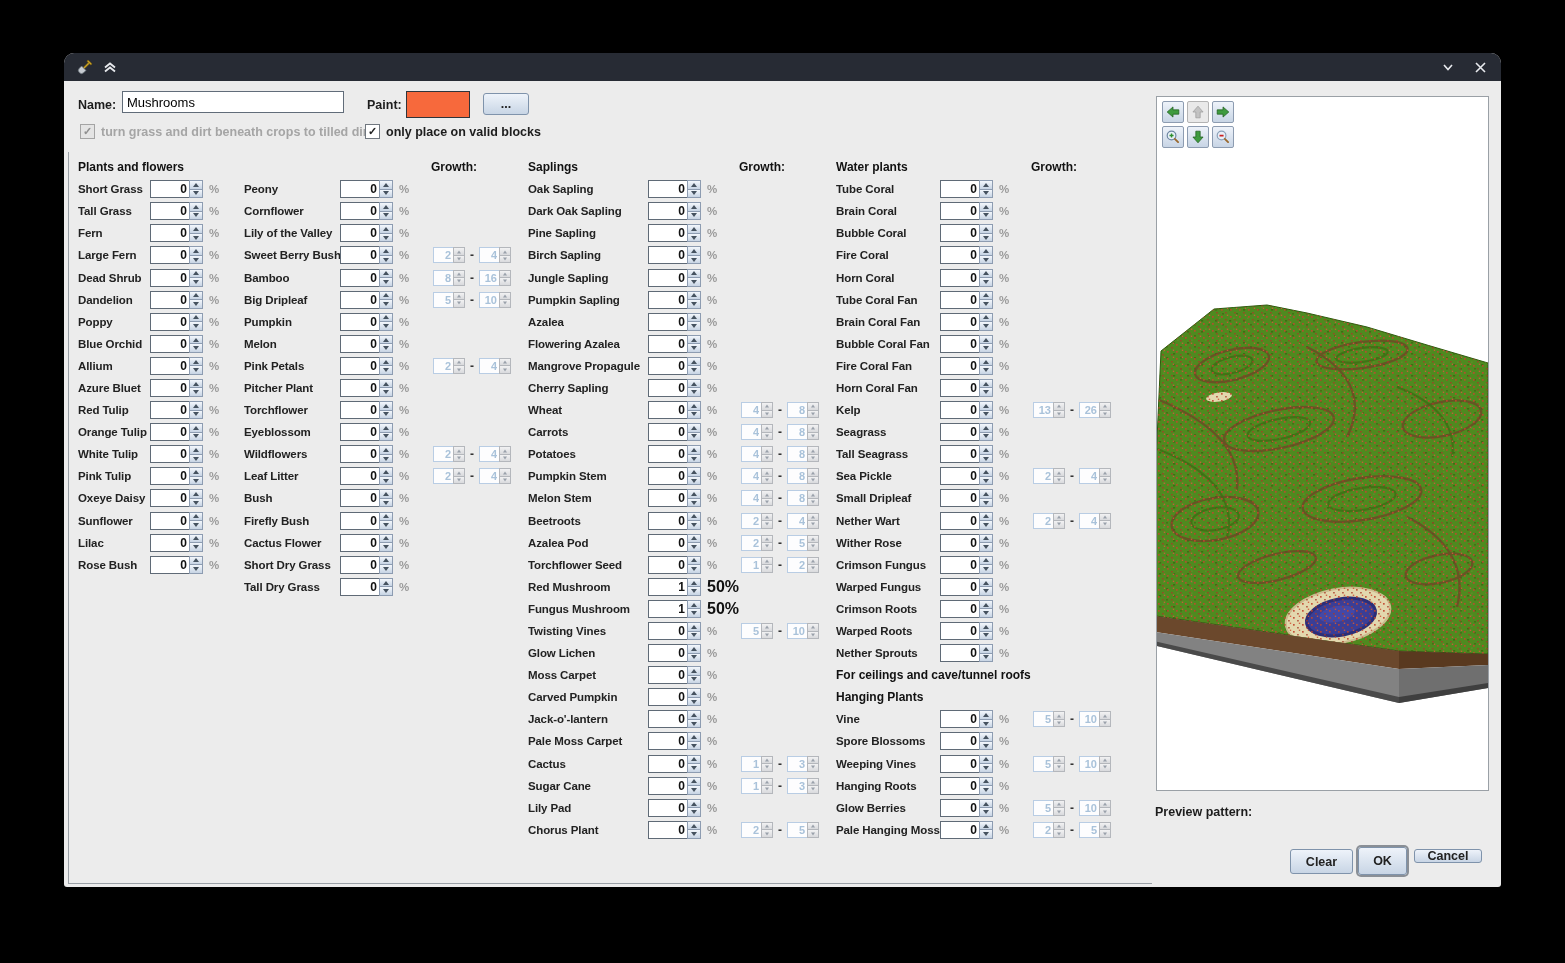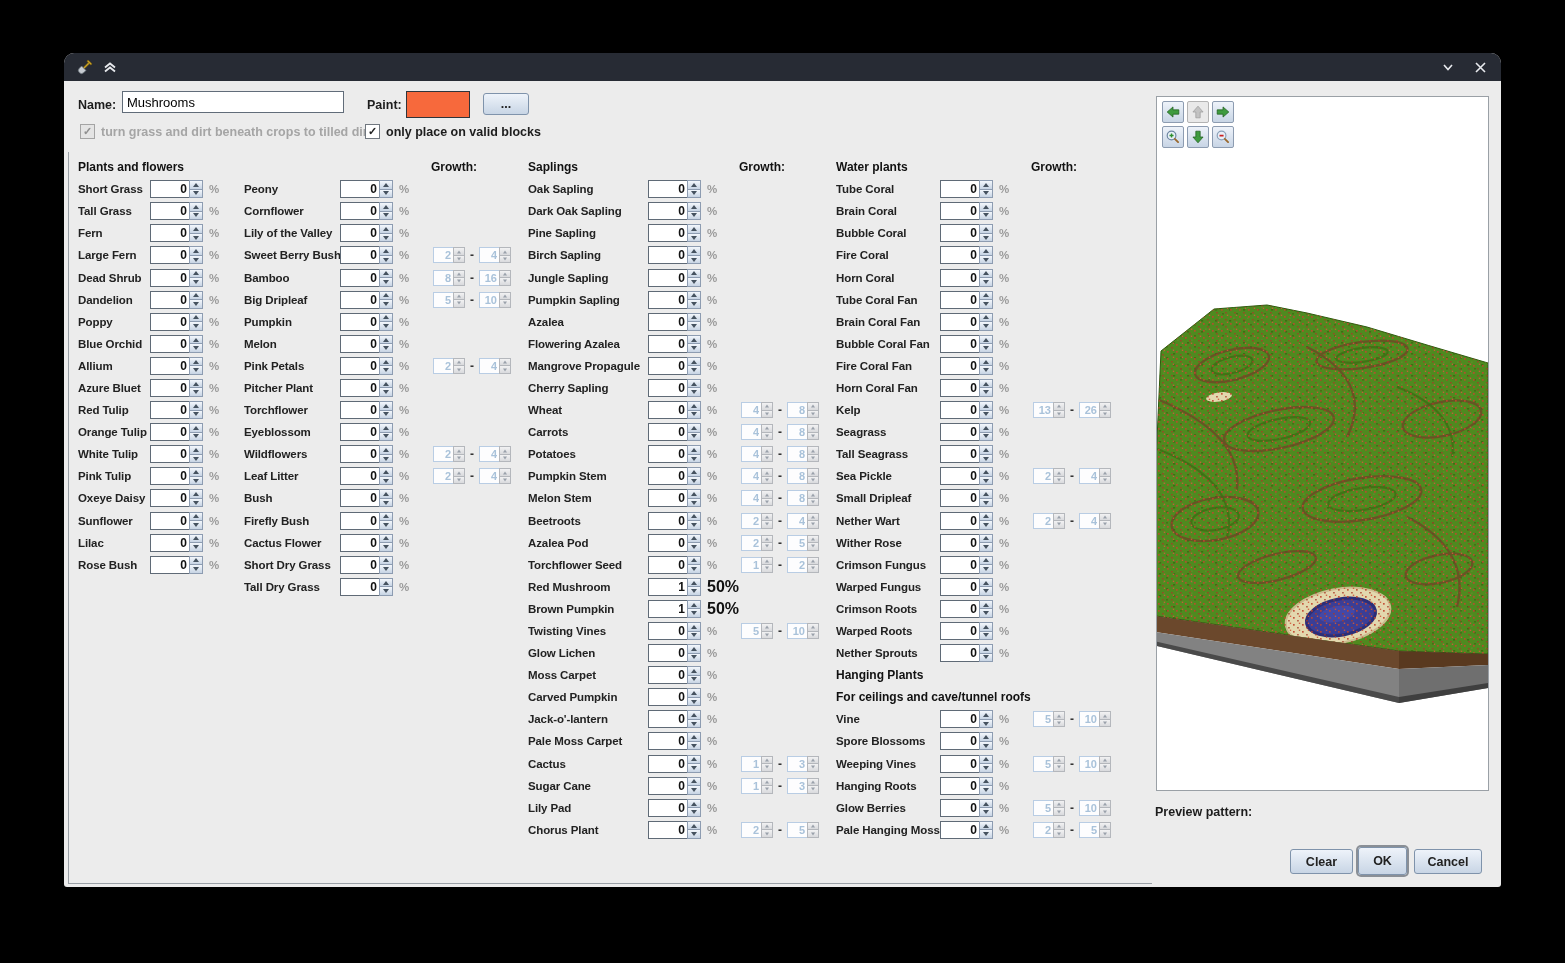"Brown Pumpkin" span.plab { text: Brown Pumpkin -> Fungus Mushroom }
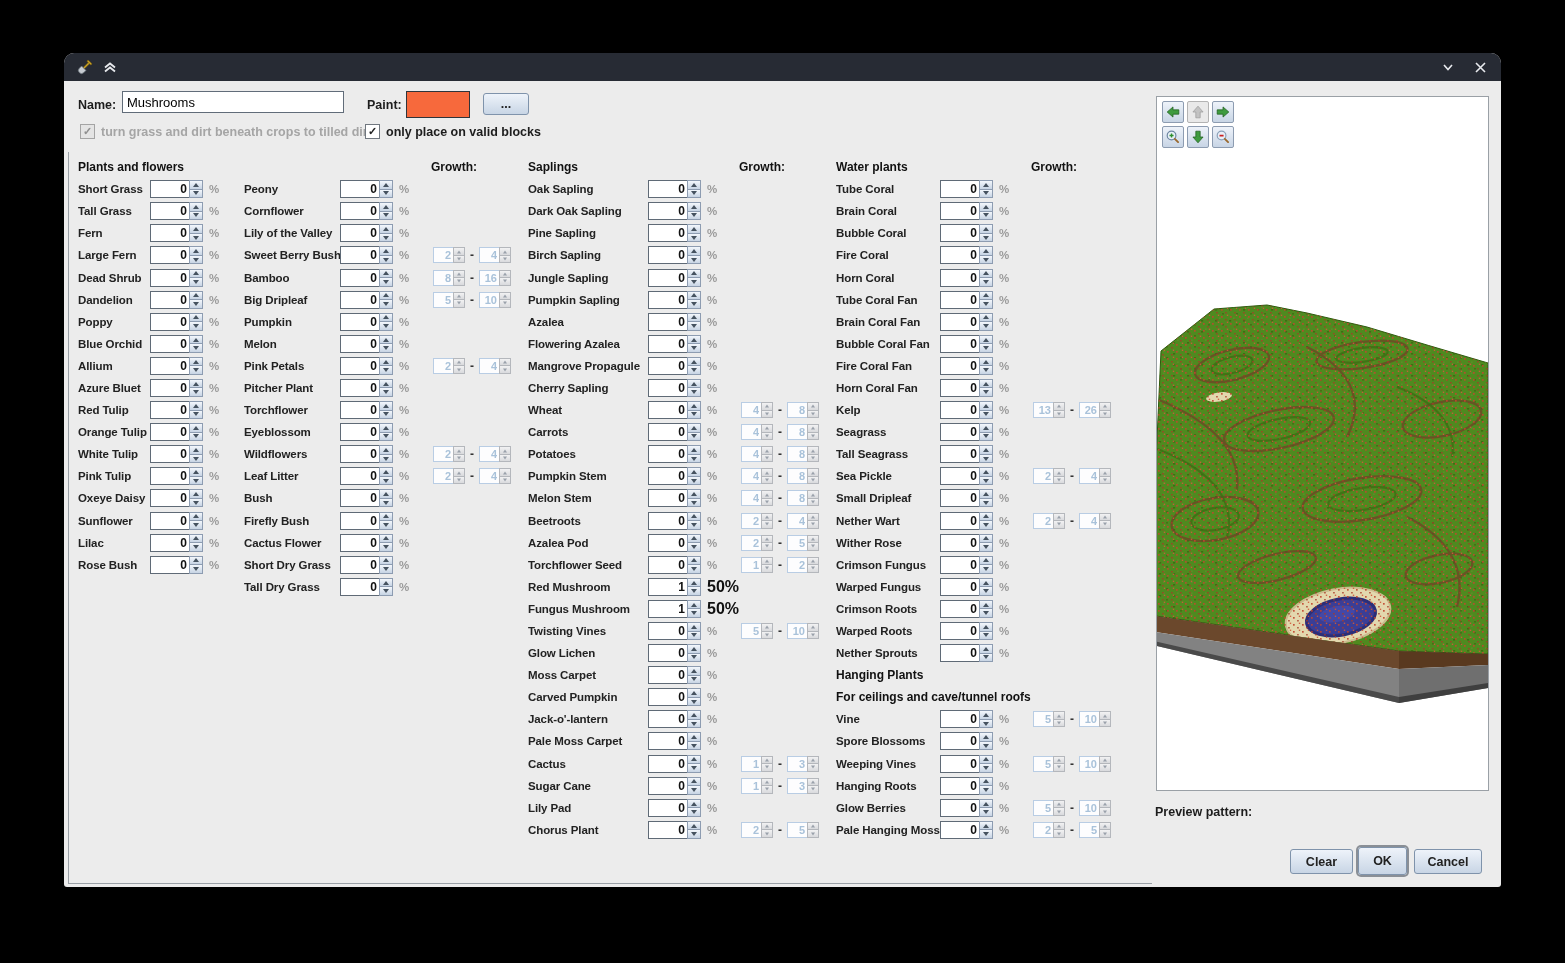"Hanging Plants" div.hrow { order: before "For ceilings and cave/tunnel roofs" -> after "For ceilings and cave/tunnel roofs" }
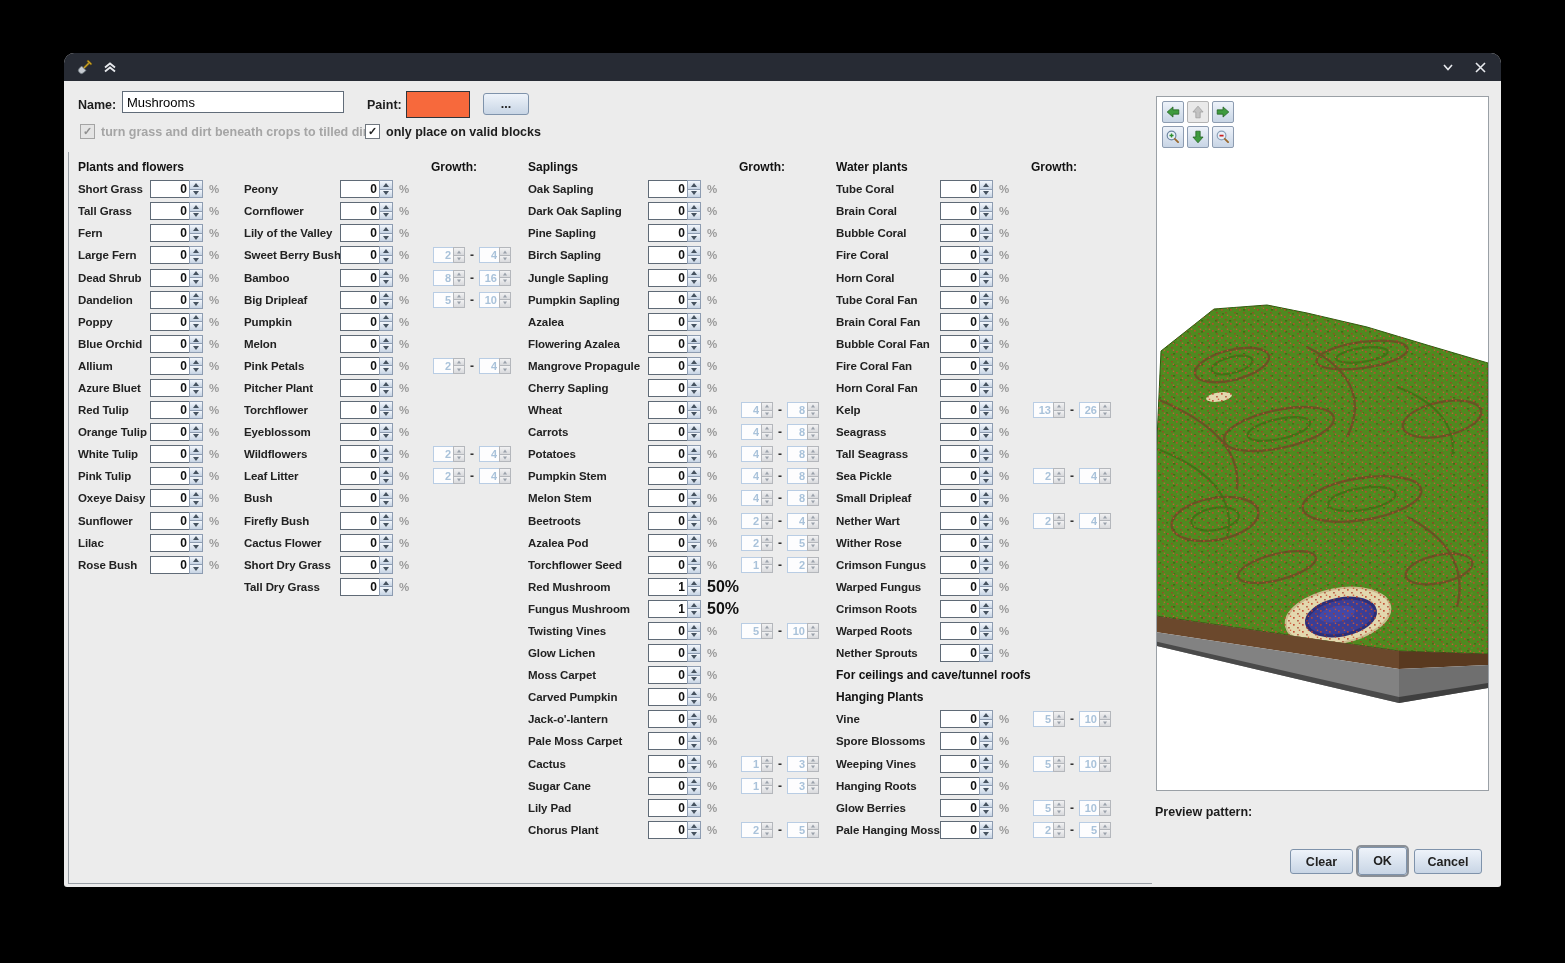"Cancel" #btnCancel { height: 25px -> 14px }
